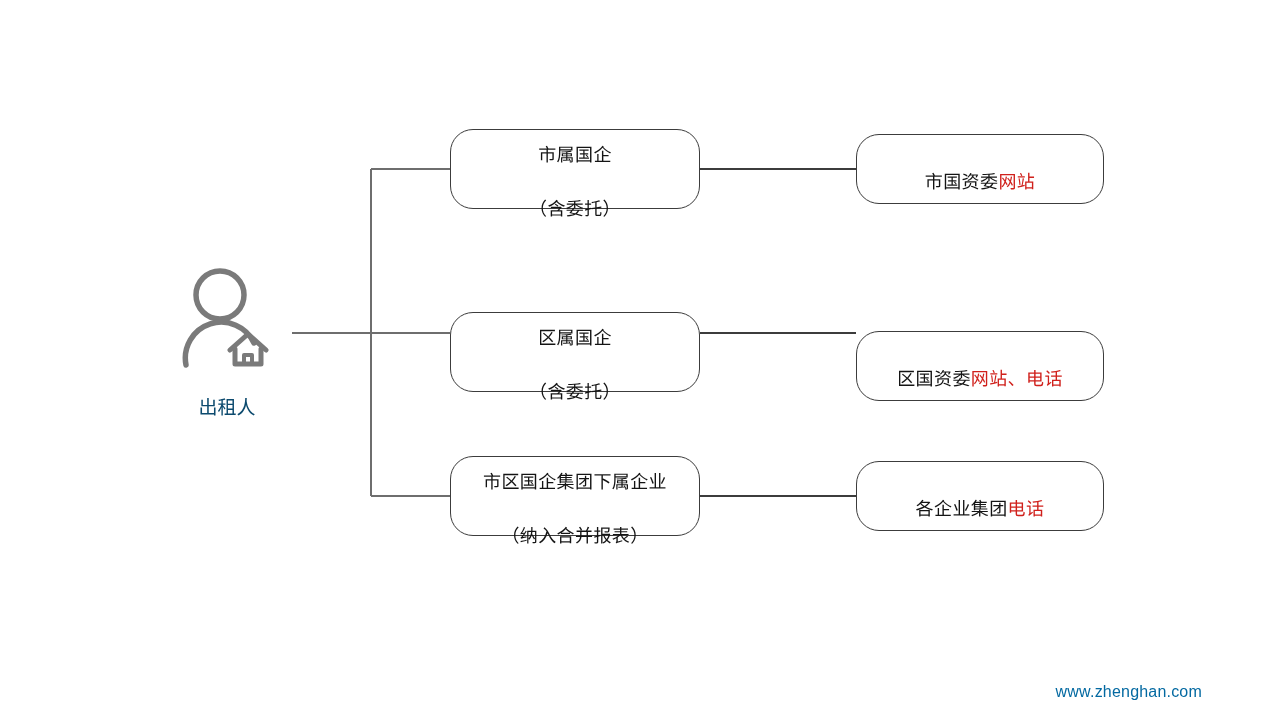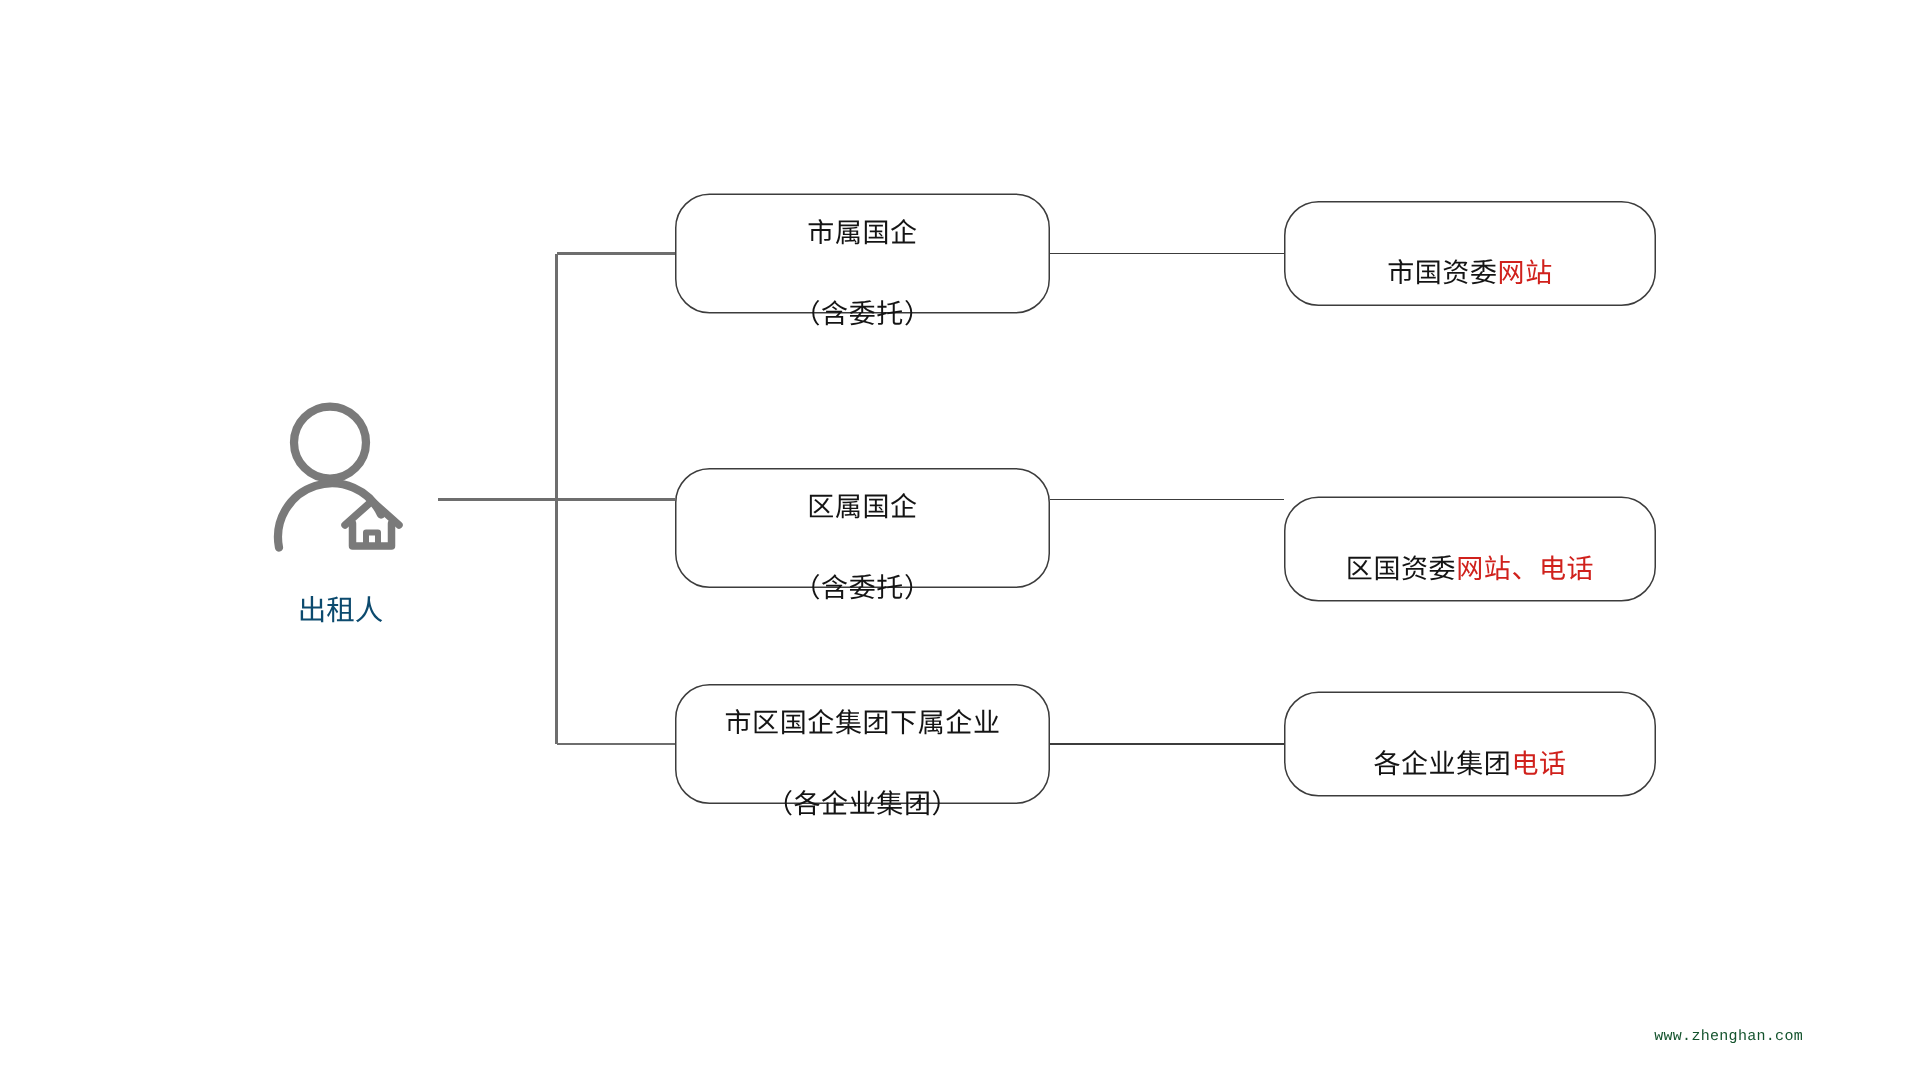"（各企业集团）" span { text: 各企业集团 -> 纳入合并报表 }
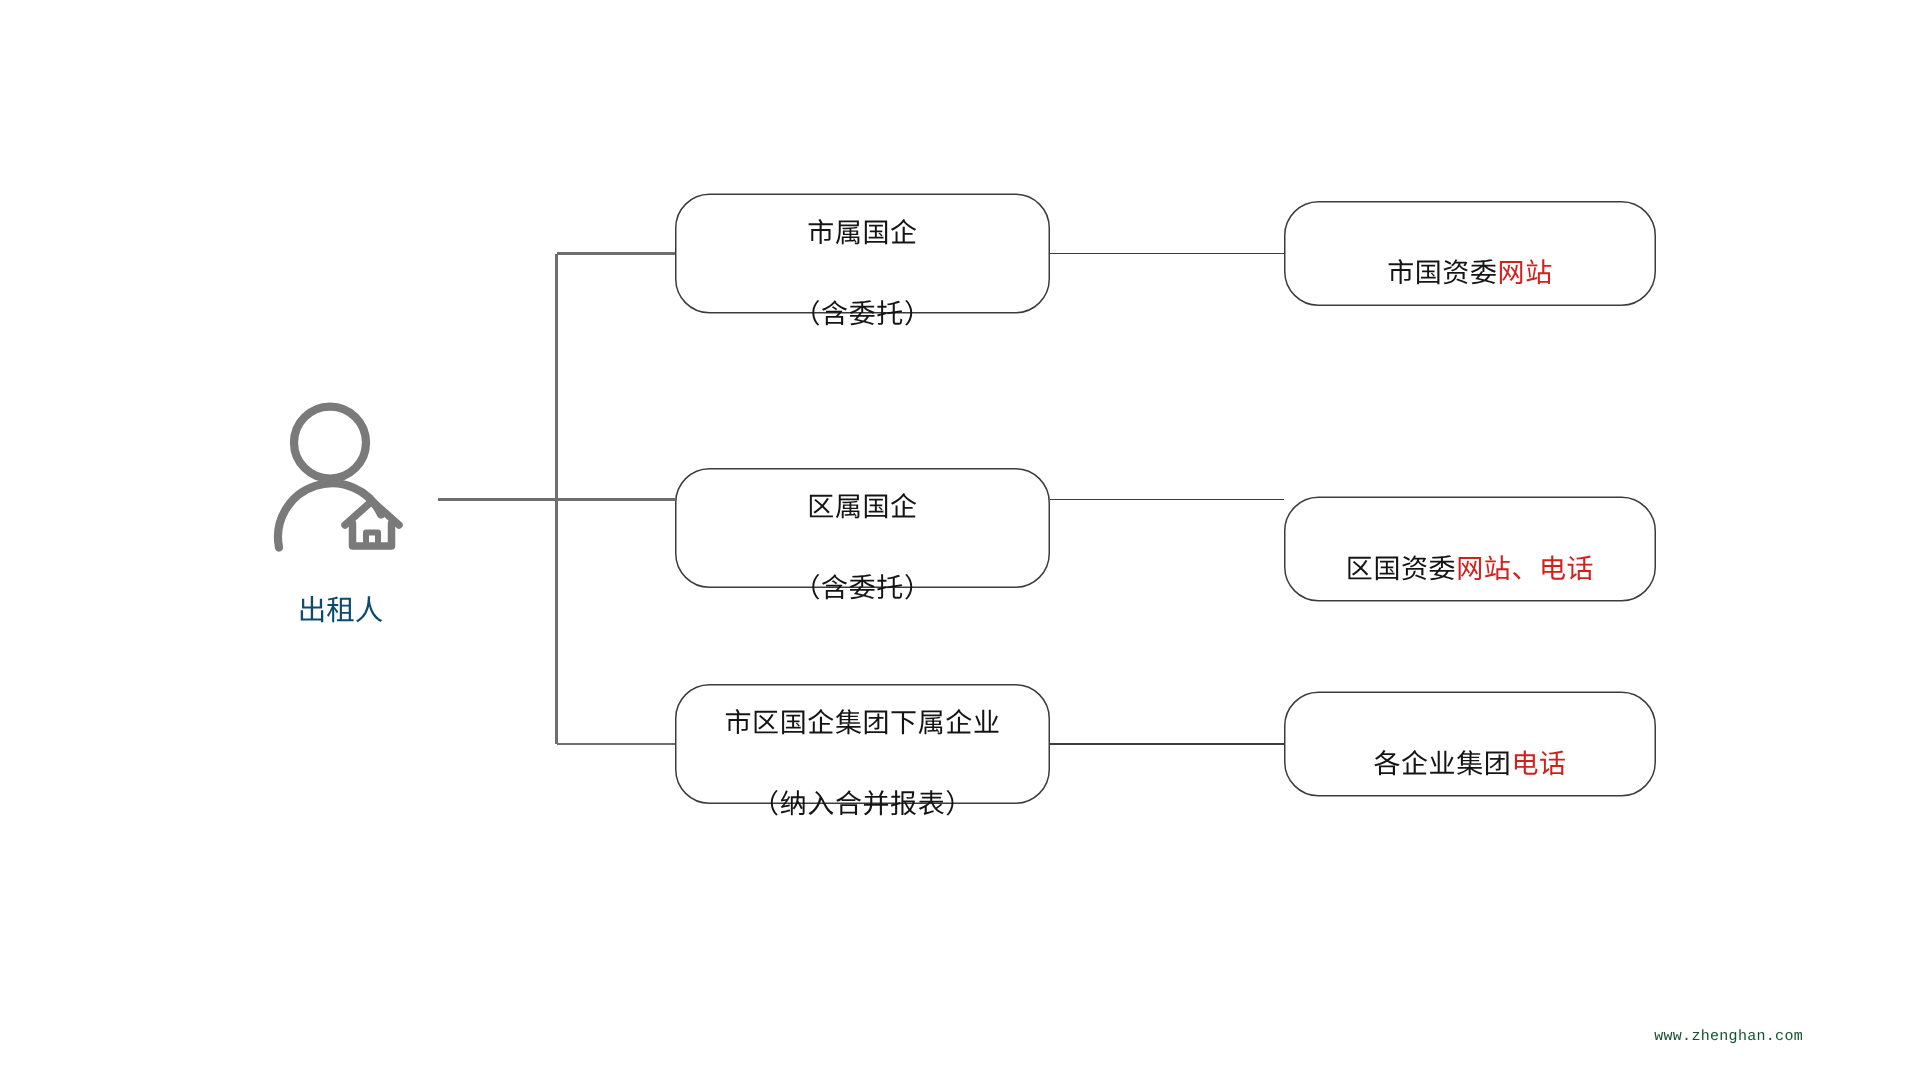"www.zhenghan.com" .watermark { color: #14532d -> #0369a1; font-family: Liberation Mono, monospace -> Liberation Sans, sans-serif; font-size: 10px -> 16px }
